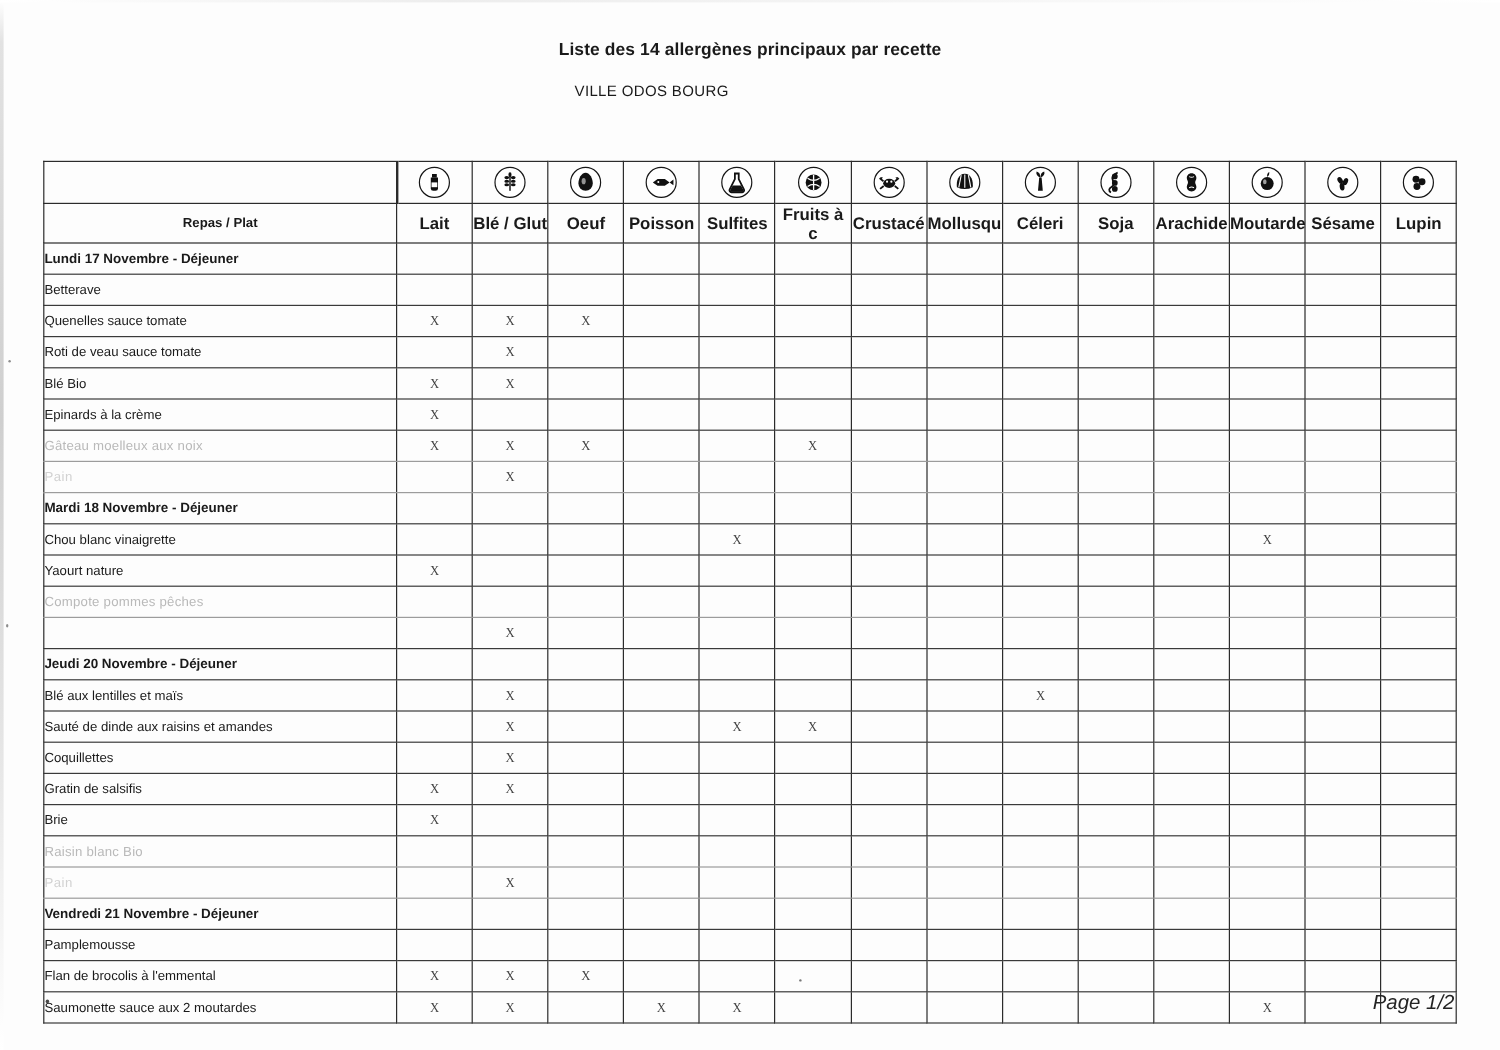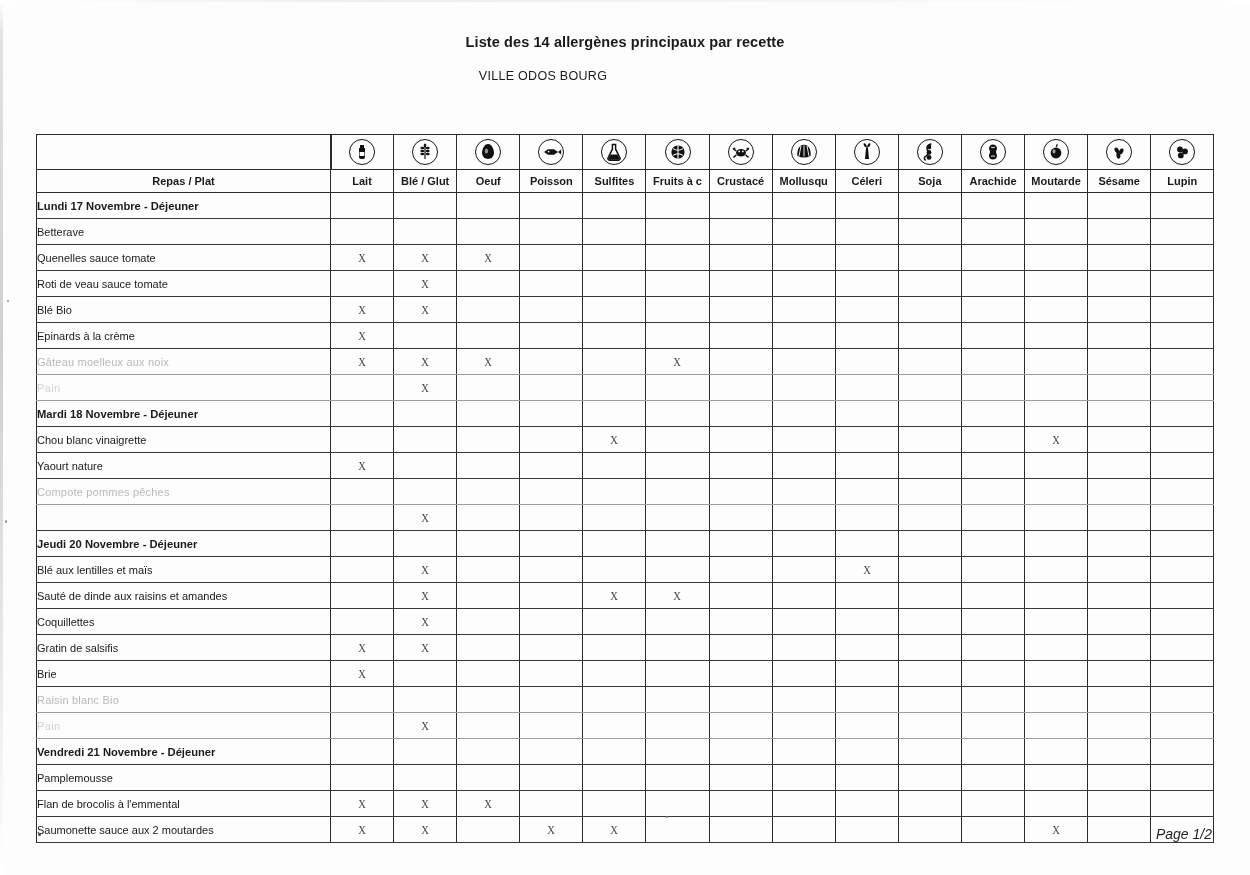"Lait" tr.label-row td { font-size: 11px -> 14px }
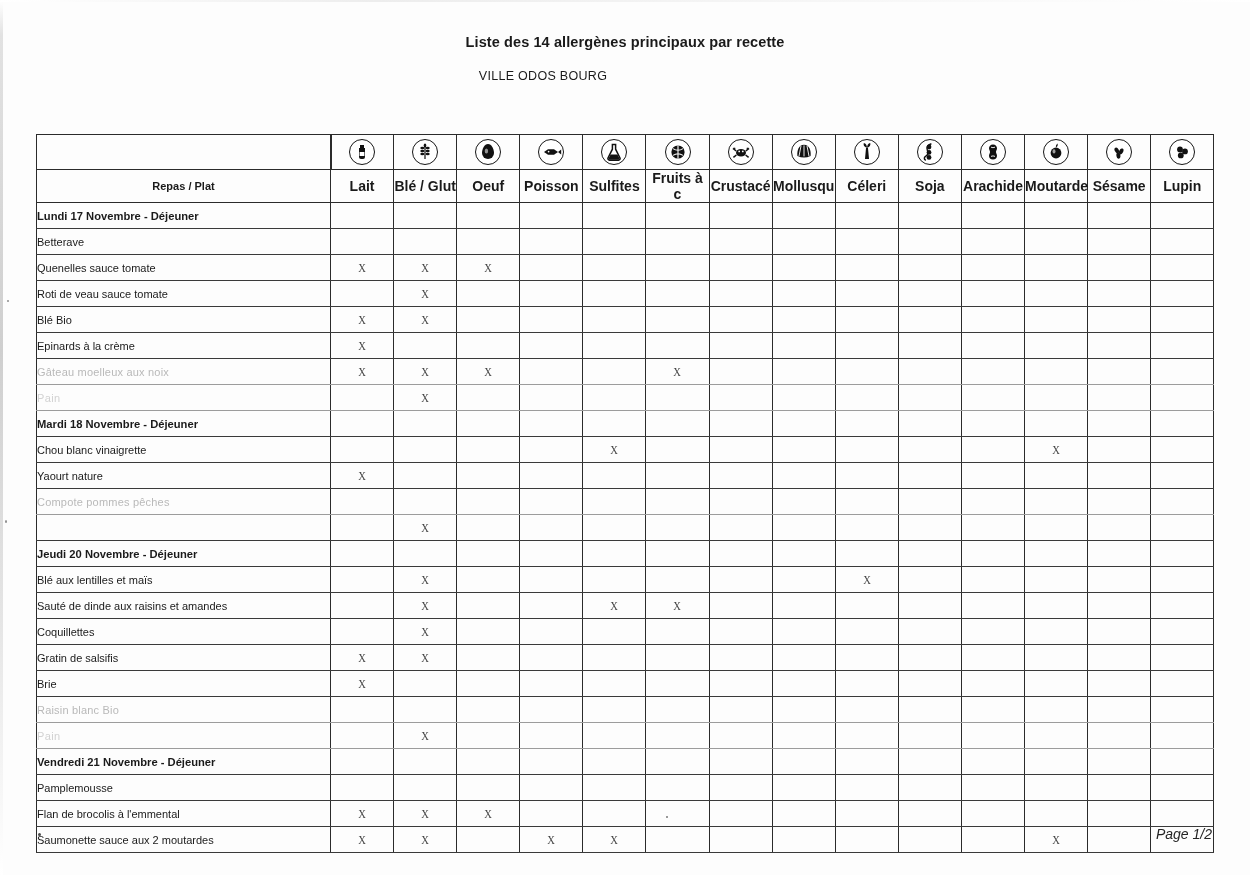"Page 1/2" .page-num { font-size: 14px -> 17px }
